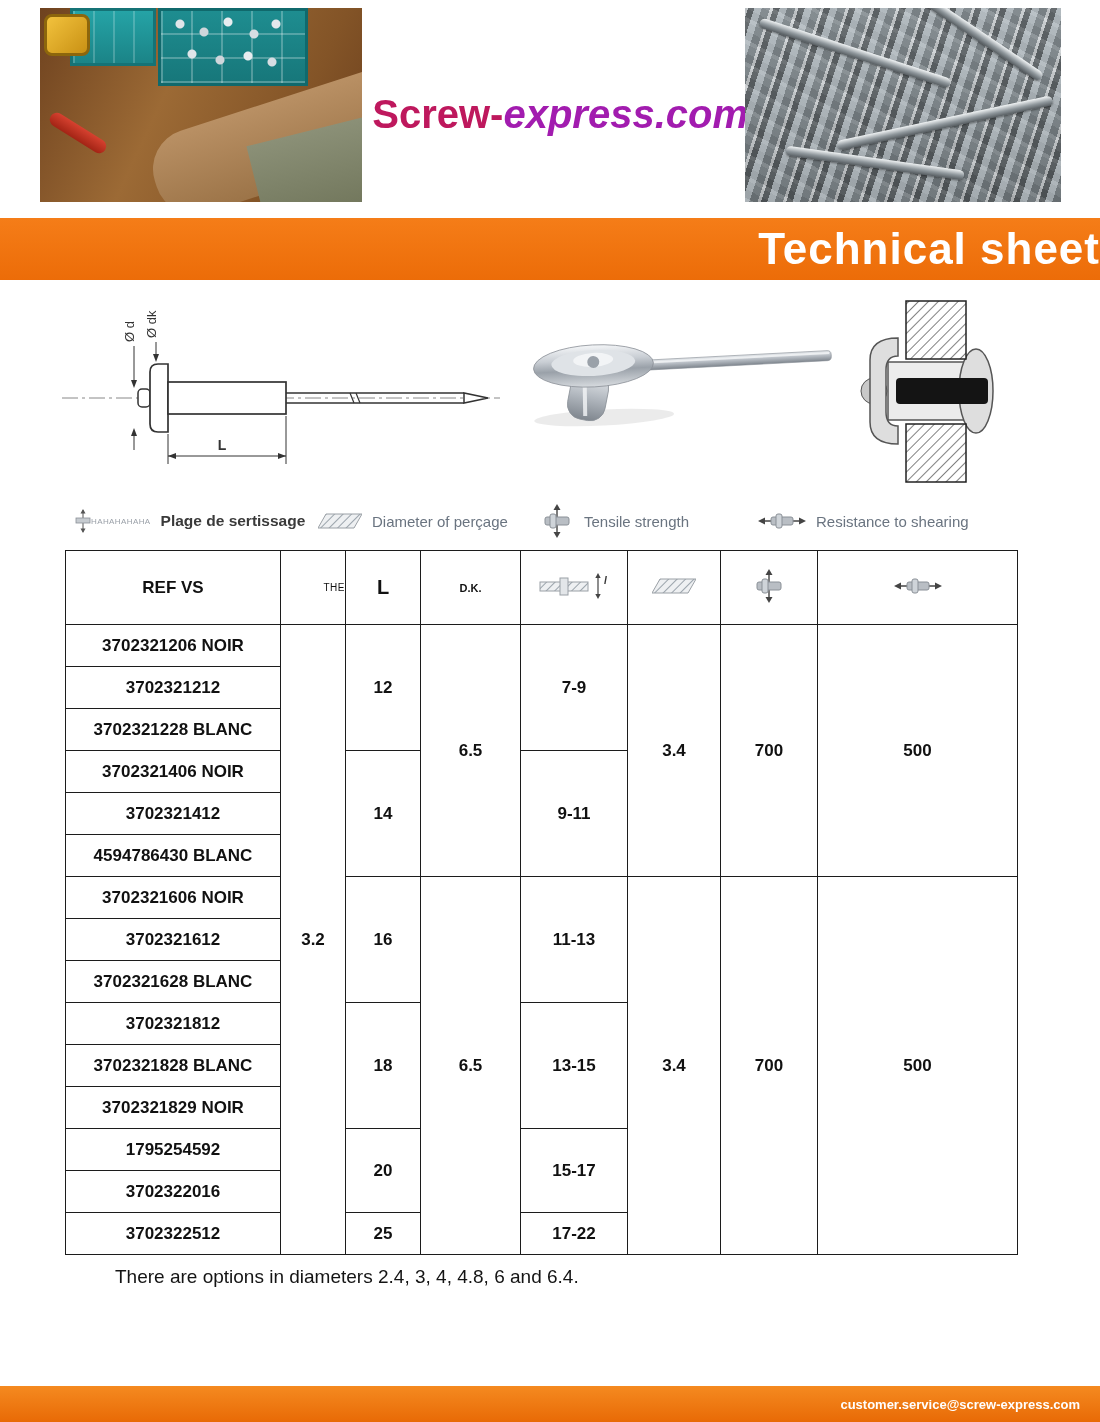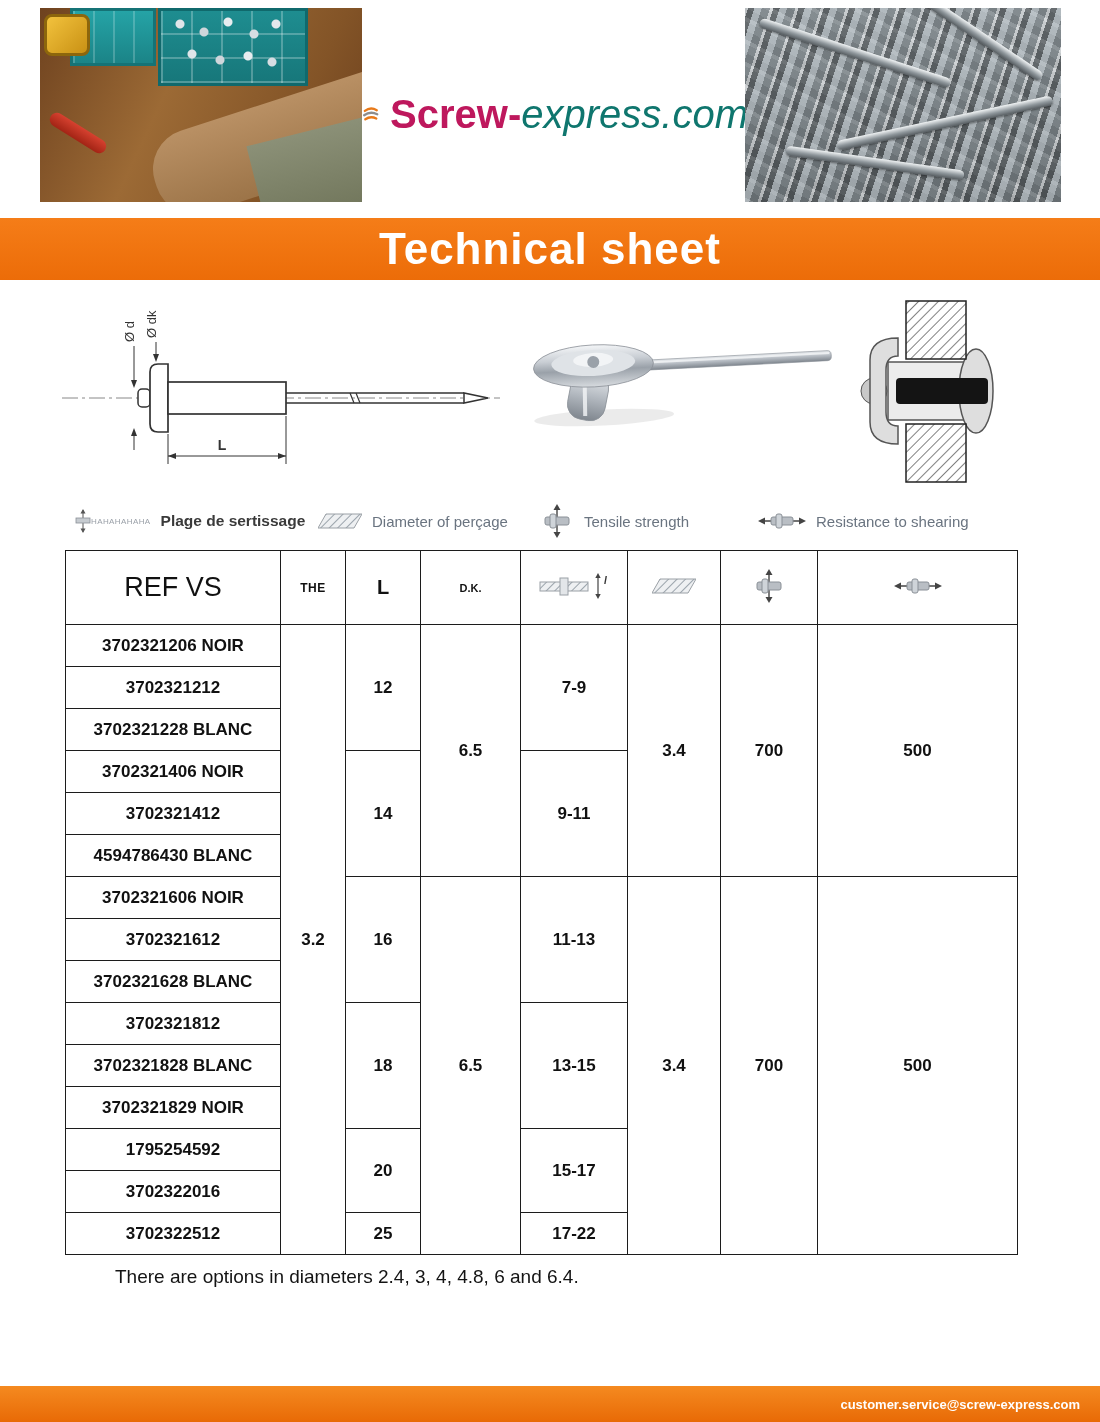"express.com" .brand .p2 { color: #0f766e -> #a21caf; font-weight: normal -> bold }
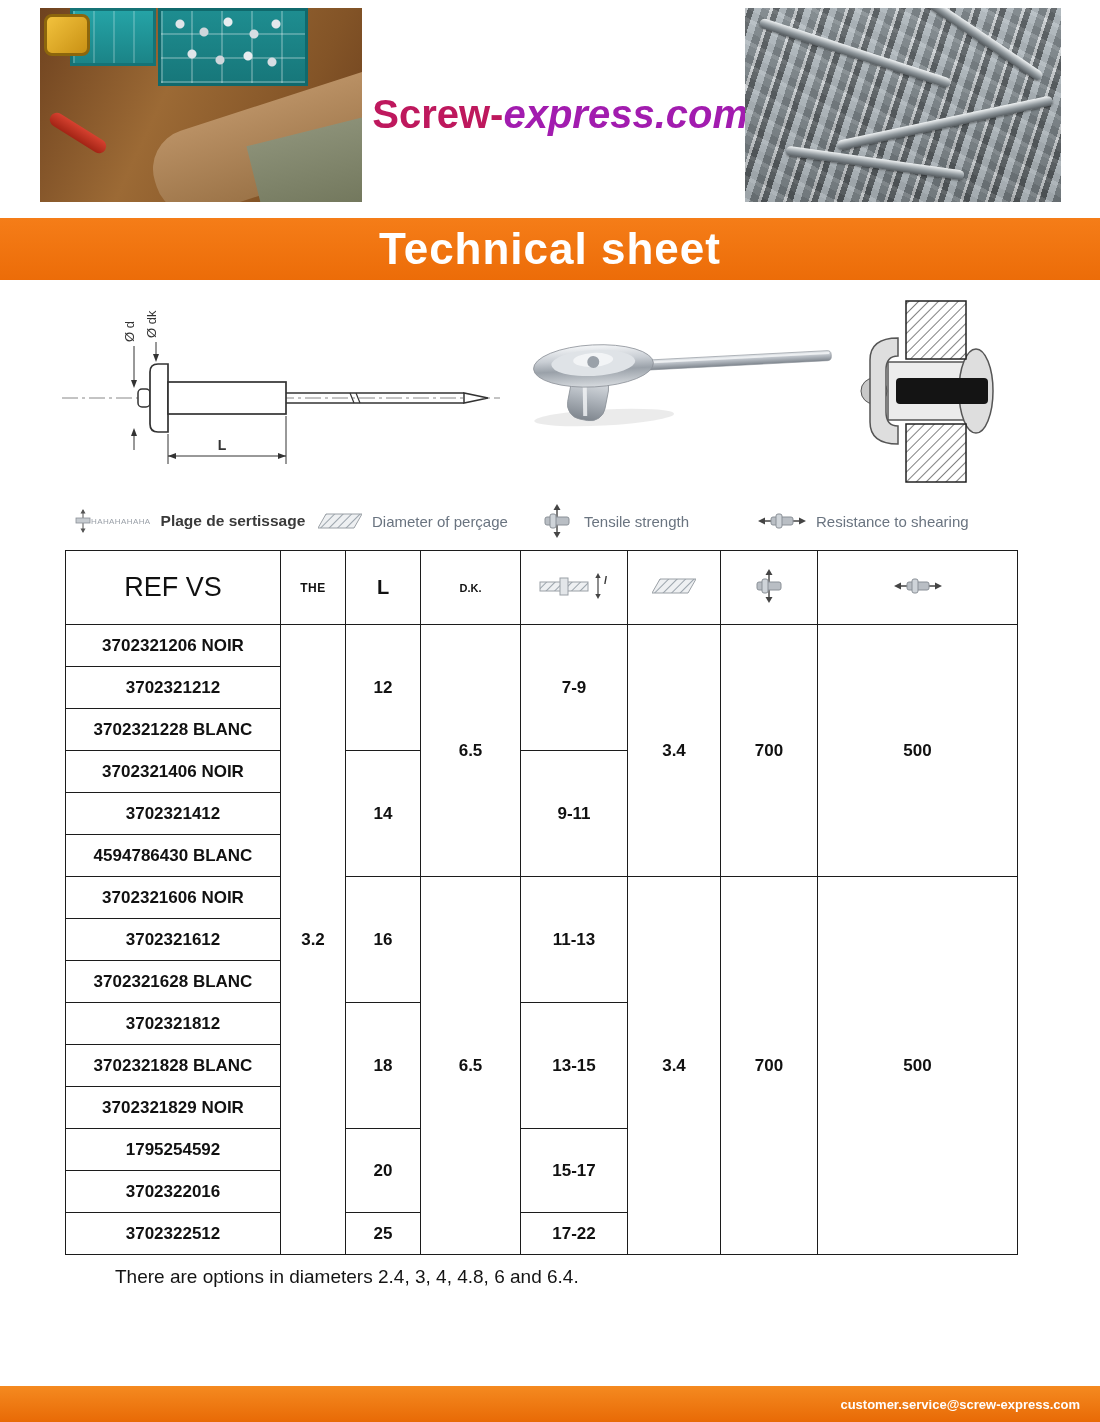"Technical sheet" .banner { justify-content: center -> flex-end }
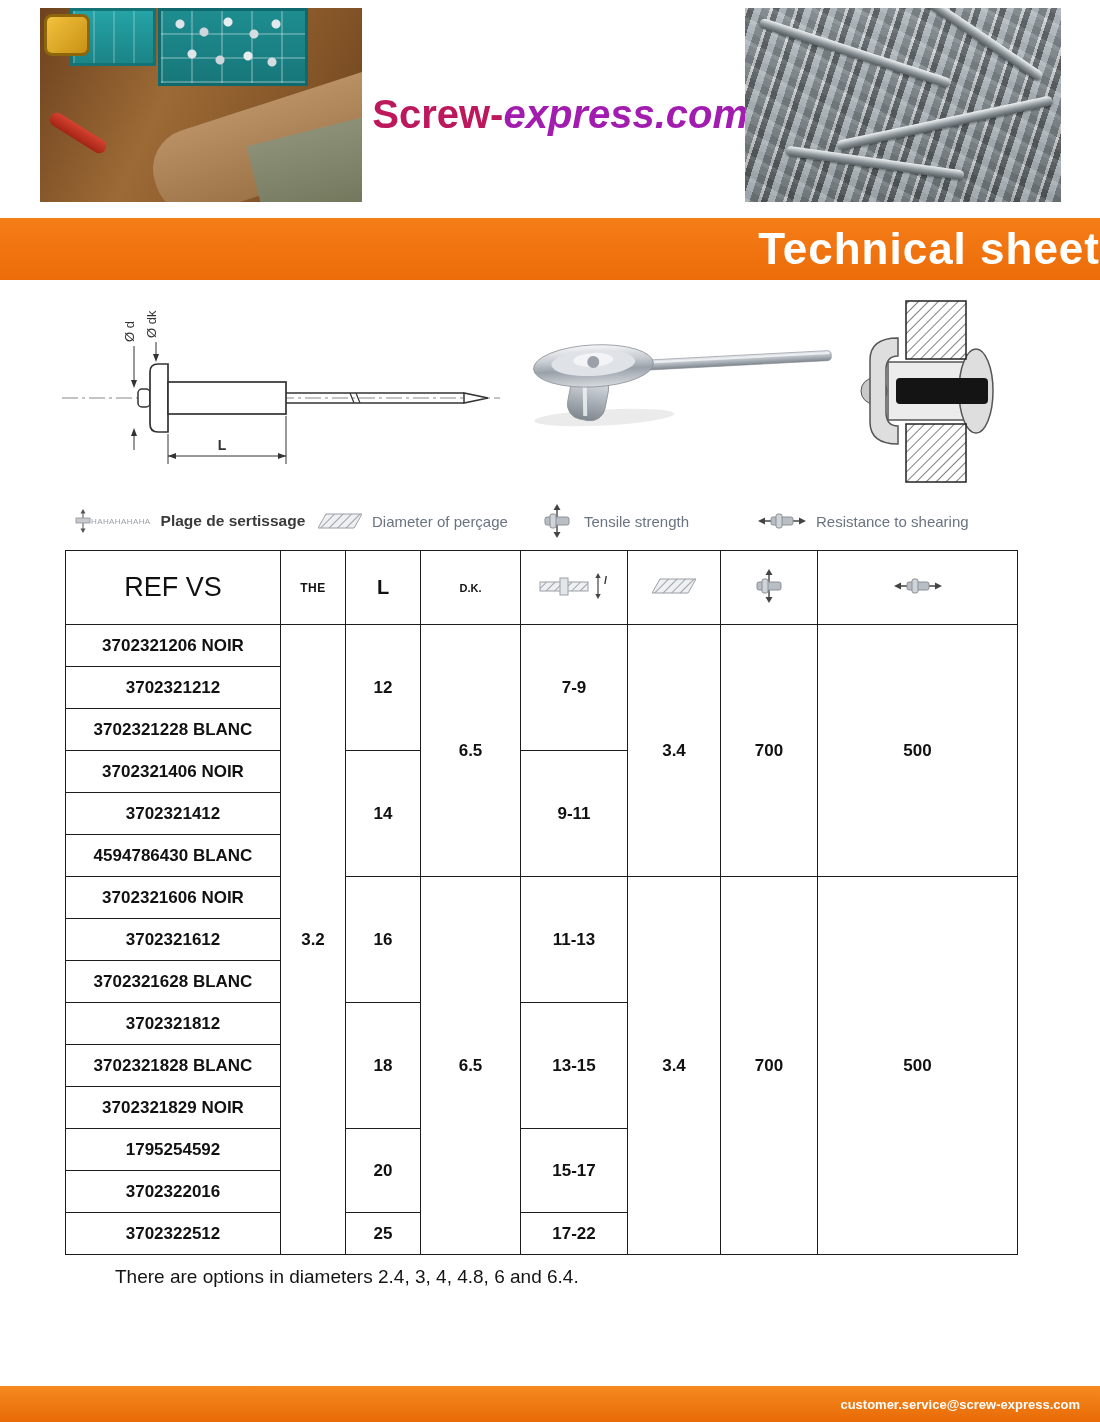"REF VS" .h-ref { font-size: 27px -> 17px; font-weight: normal -> bold }
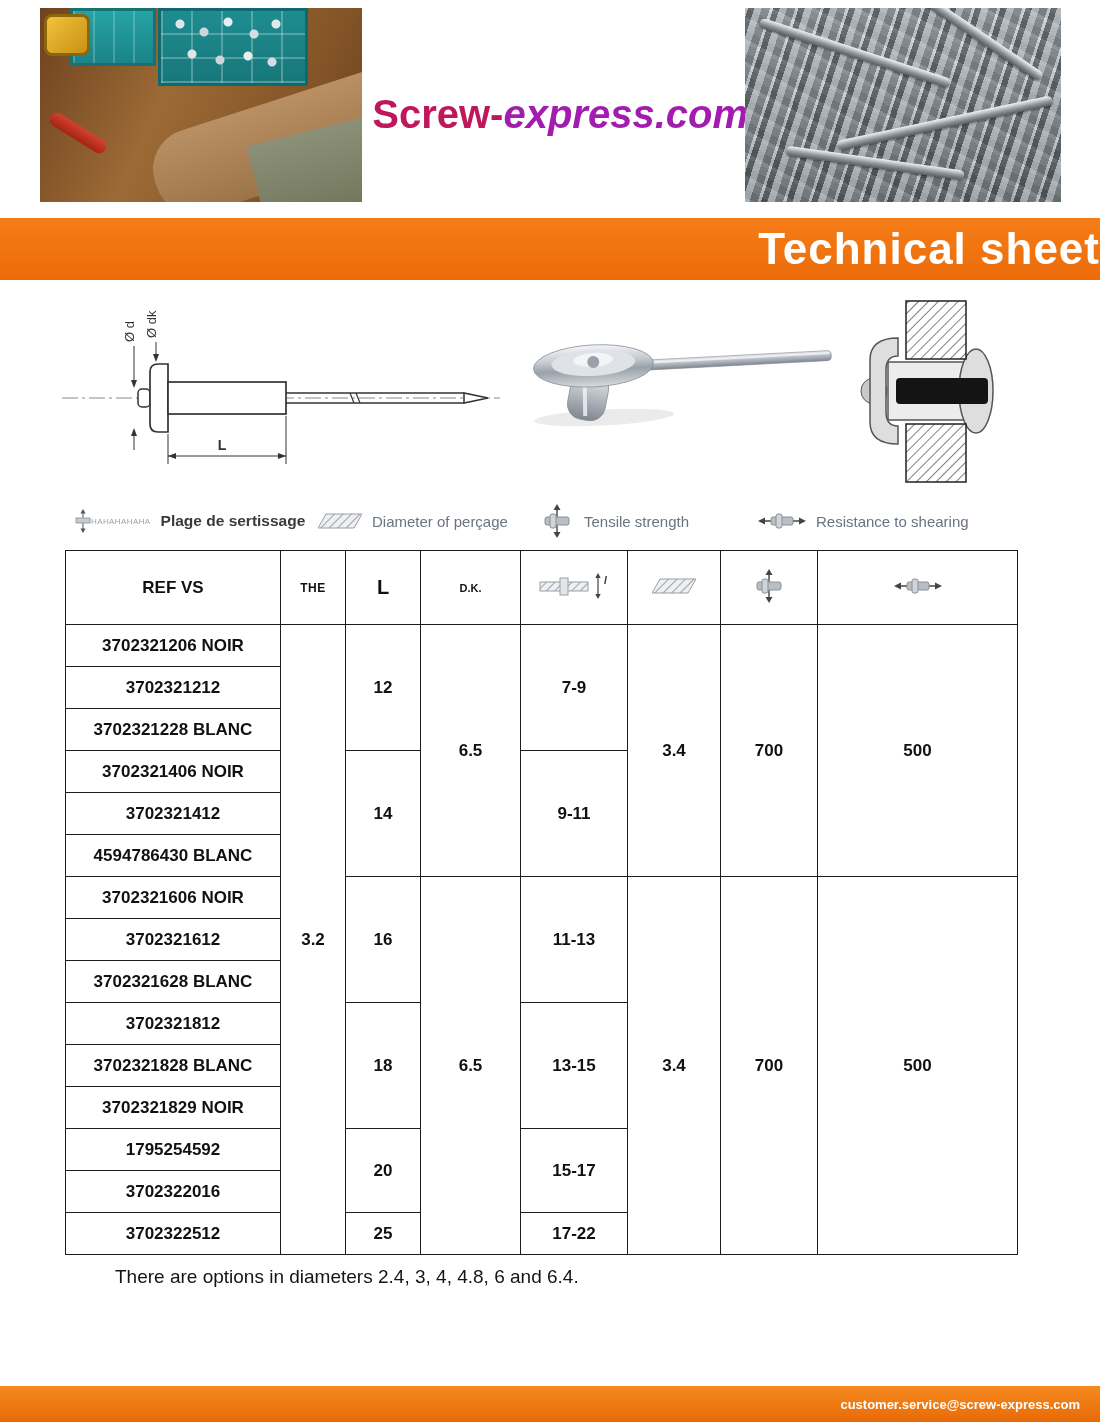"THE" .h-the { font-size: 12px -> 10px; font-weight: bold -> normal; text-align: none -> right }
